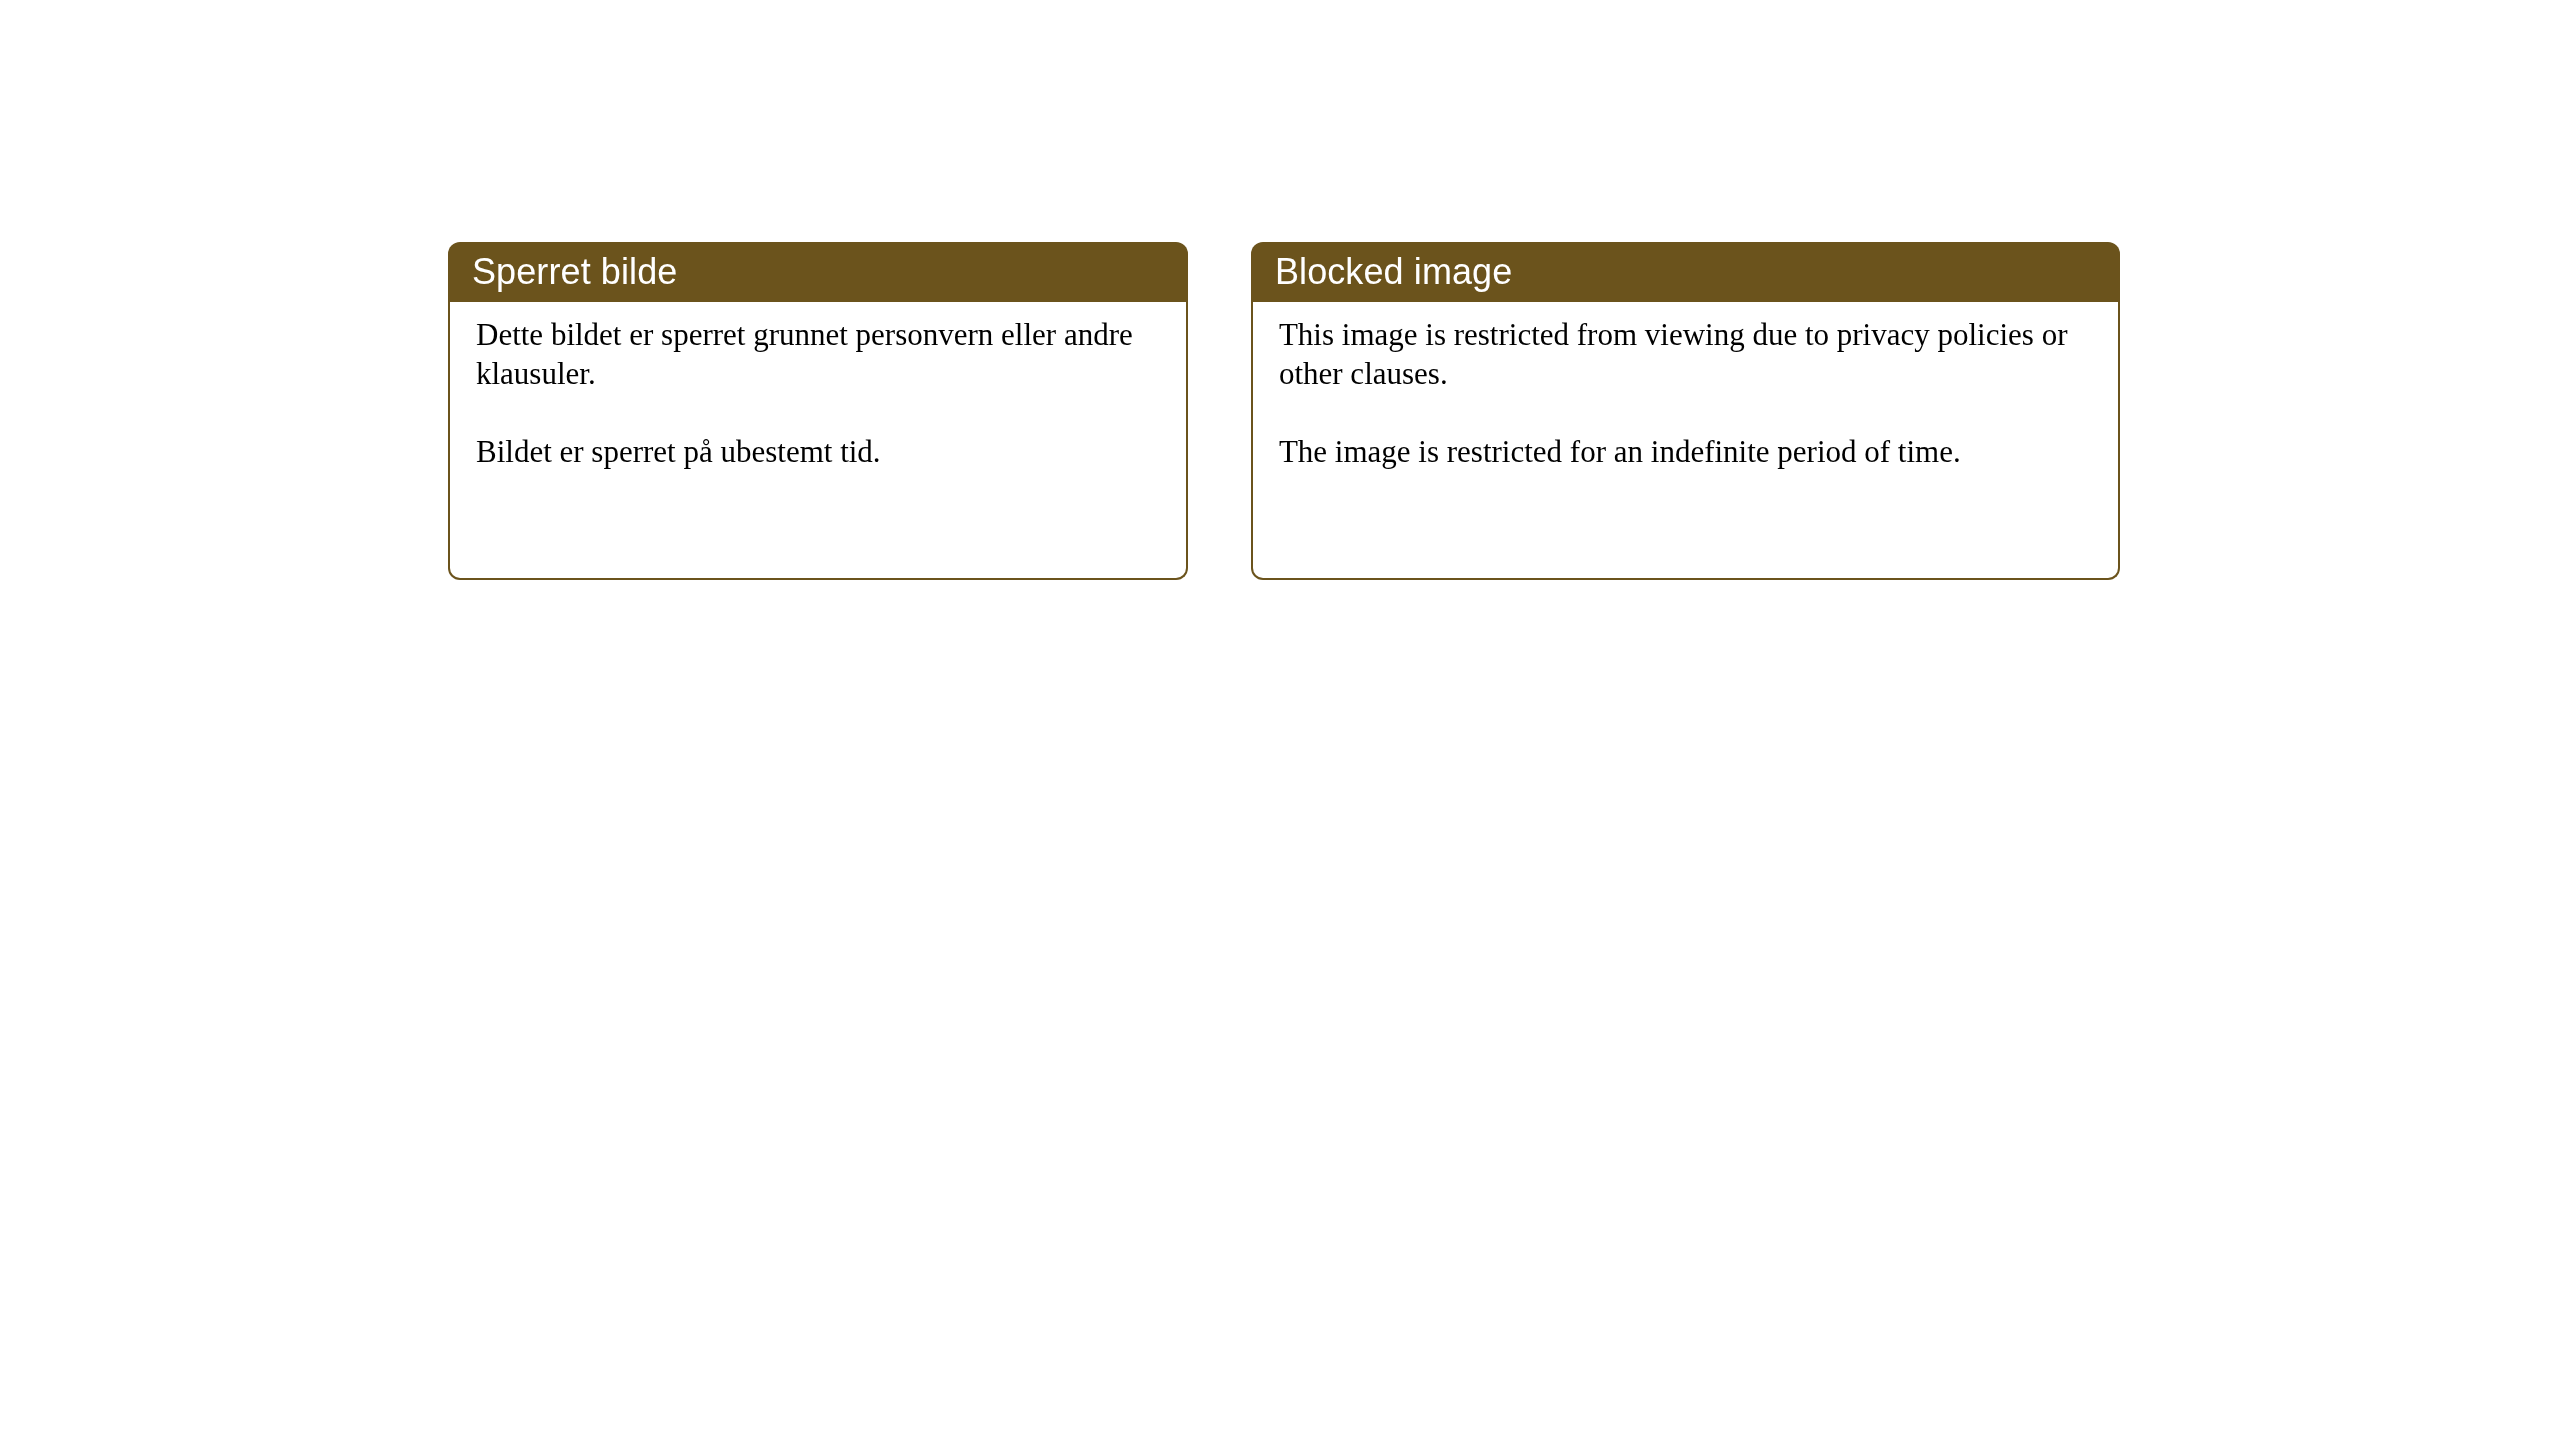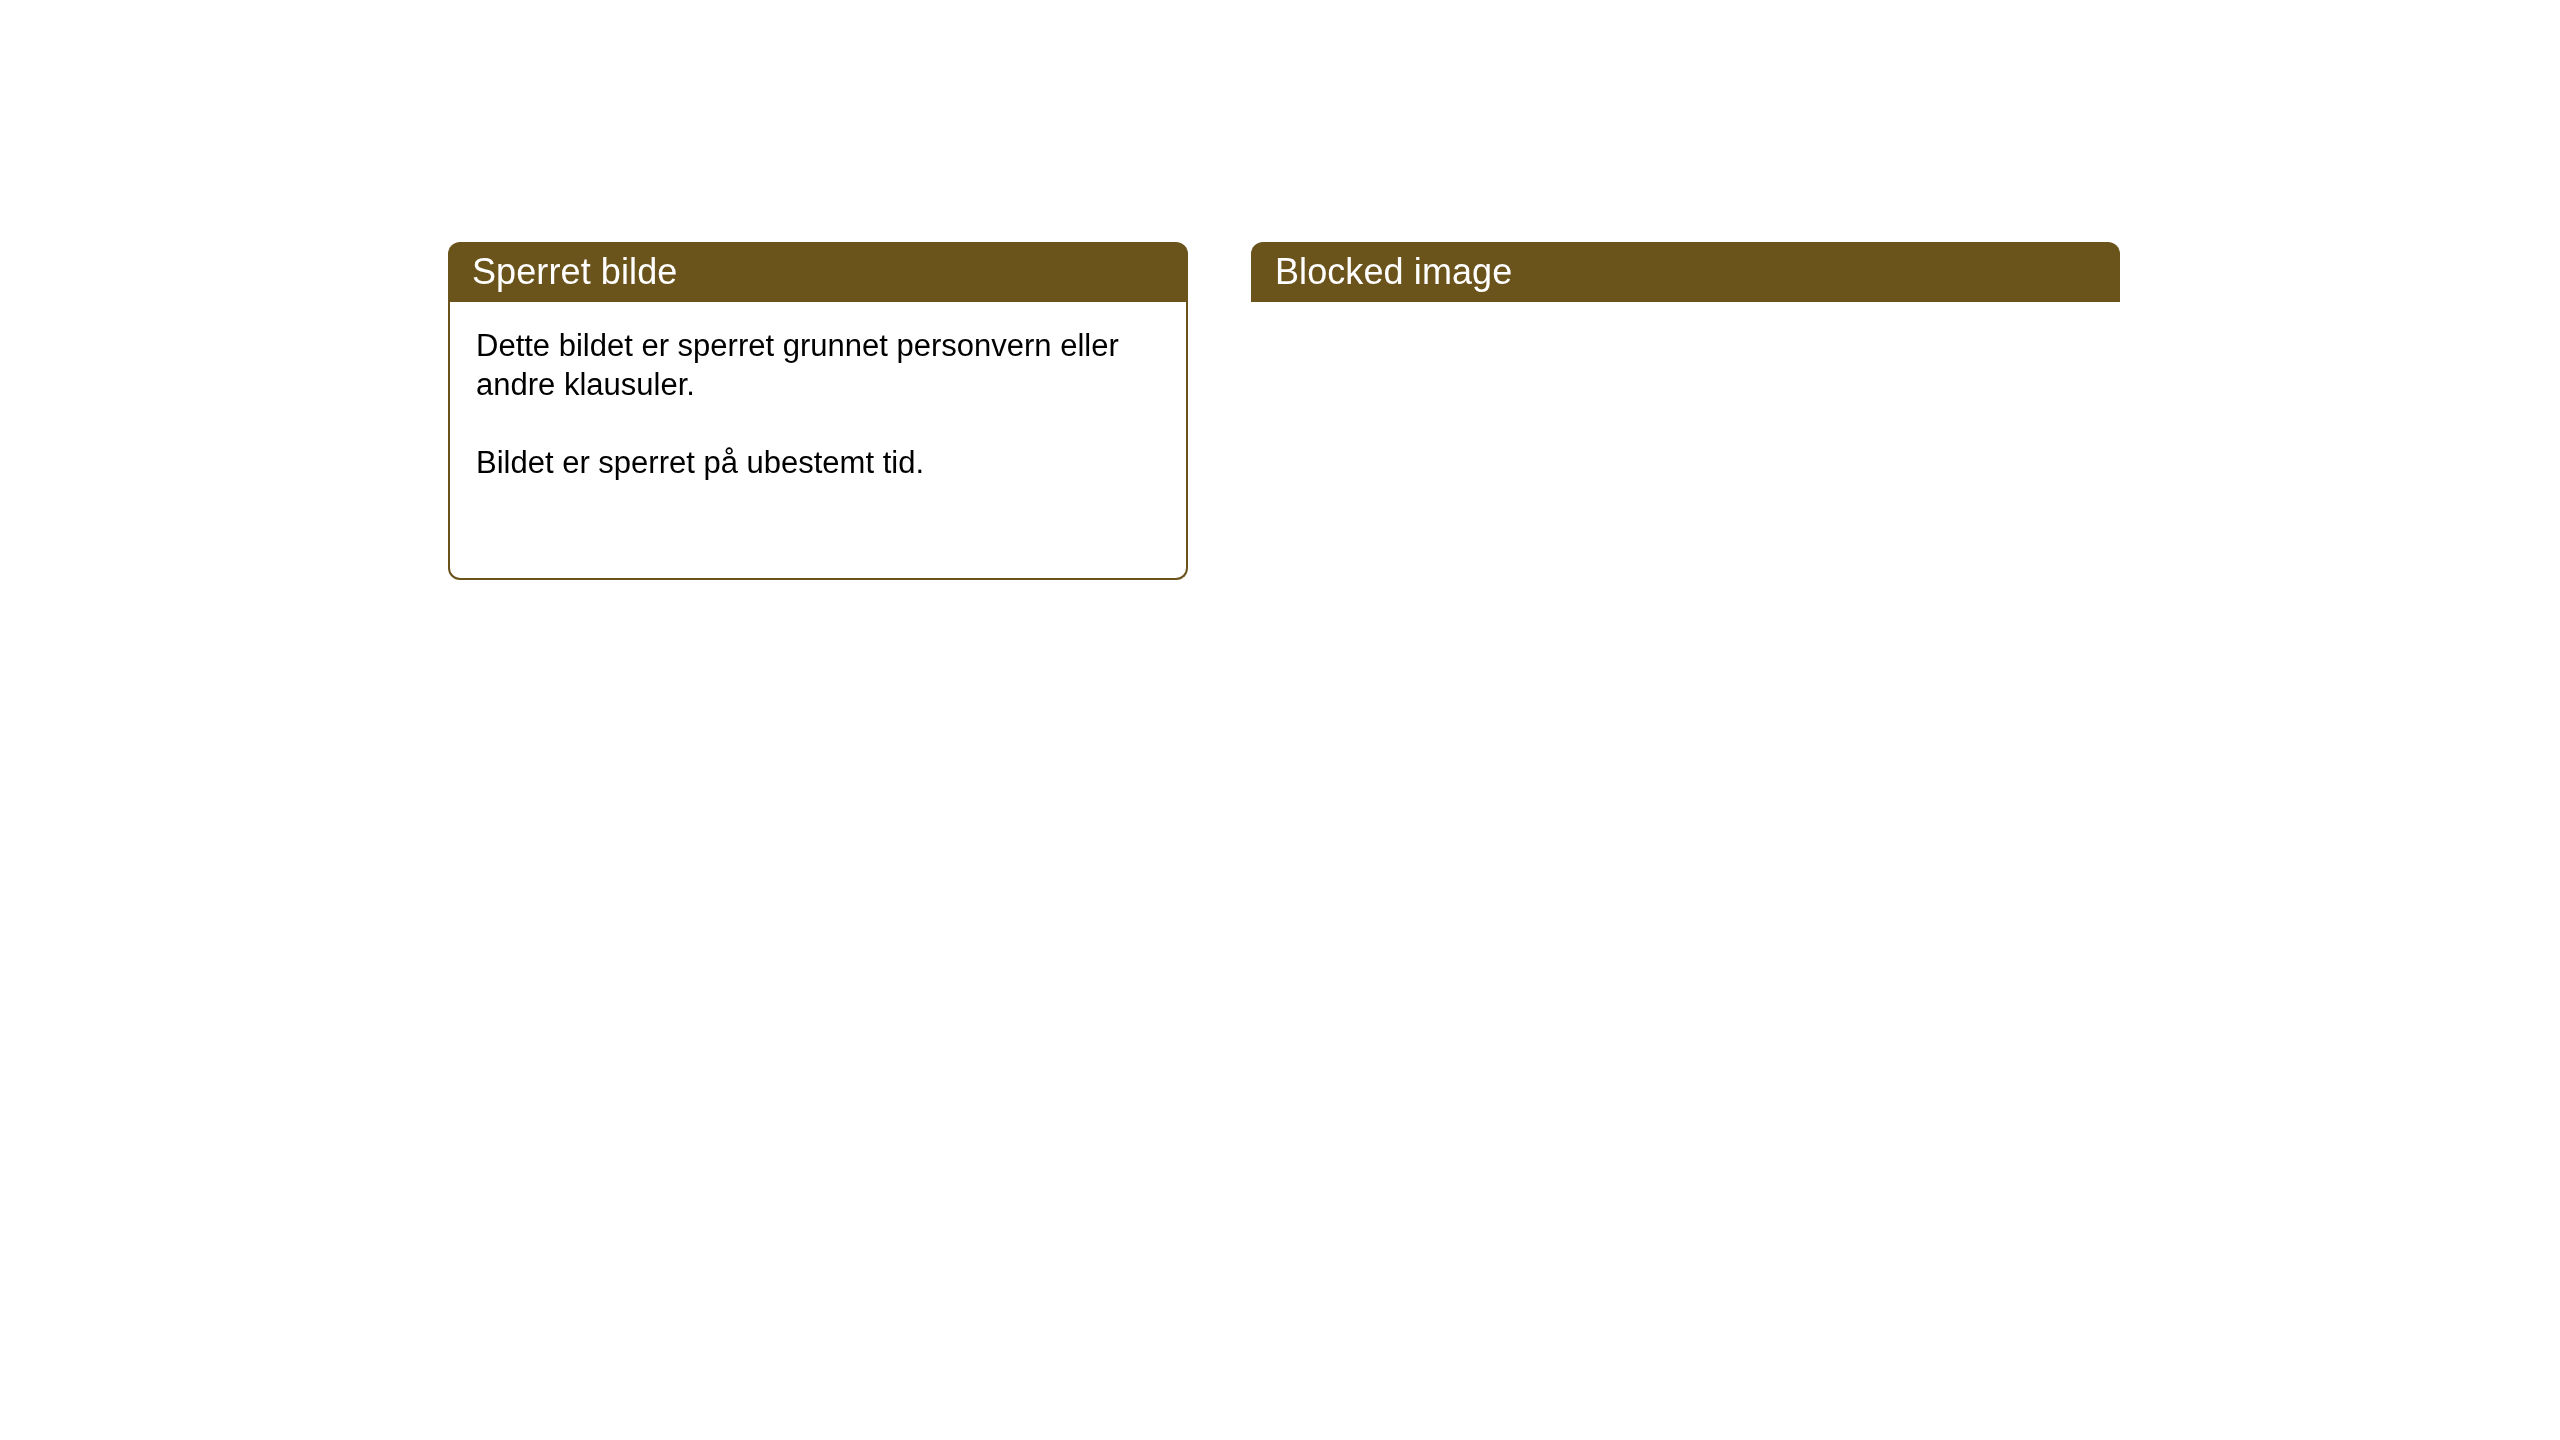"Dette bildet er sperret grunnet" .card-body { font-family: none -> Liberation Serif, serif; padding: 24px 28px 20px 26px -> 13px 28px 20px 26px }
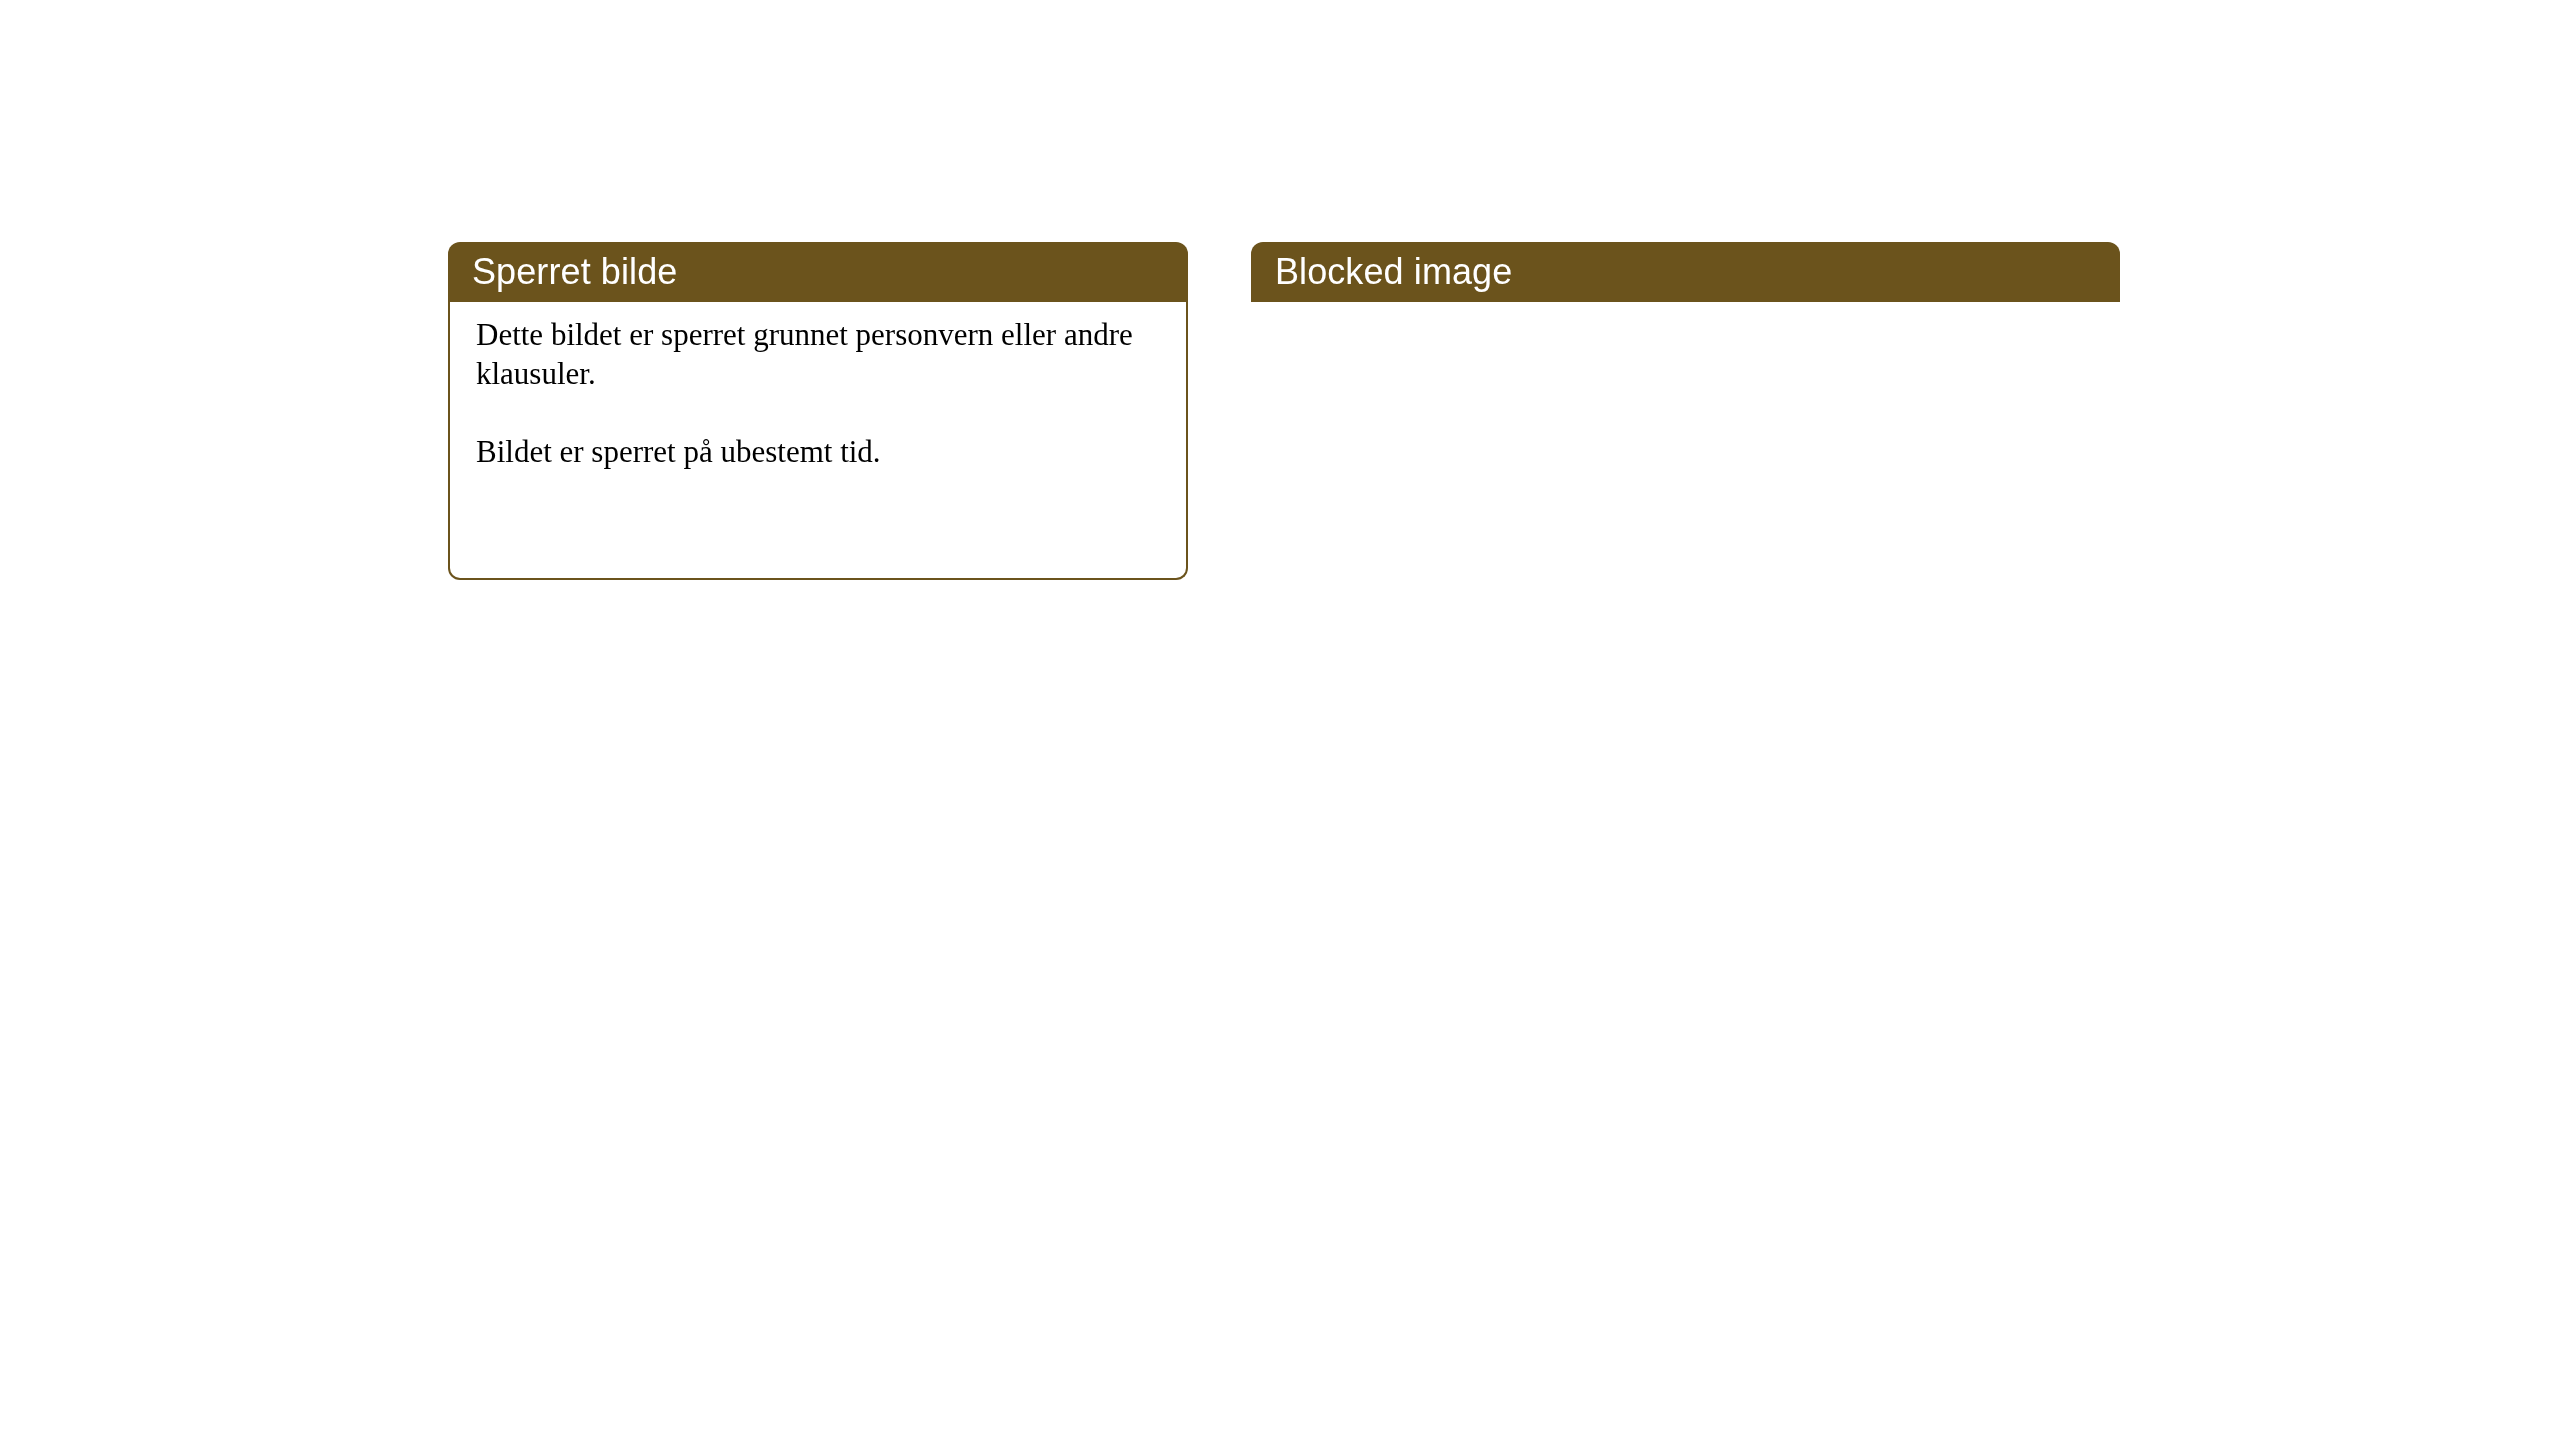"This image is restricted from" div.card-body { html: none -> <div> <p>This image is restricted from viewing due to privacy policies or other clauses.</p> <p>The image is restricted for an indefinite period of time.</p> </div> }
